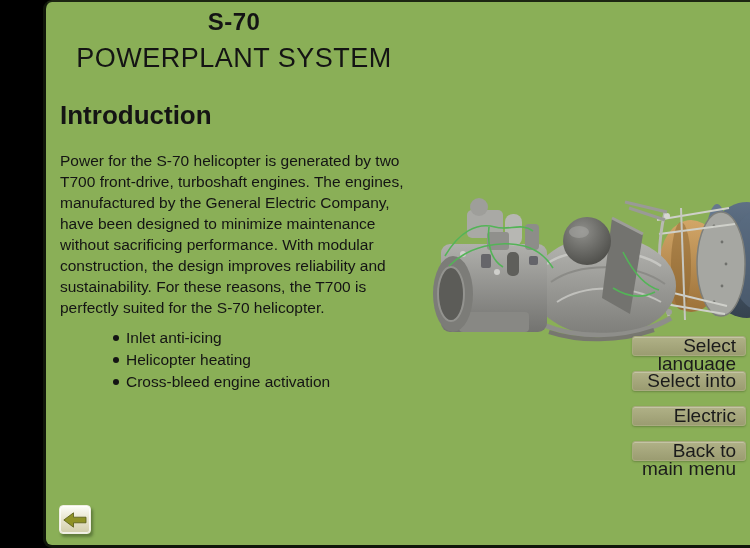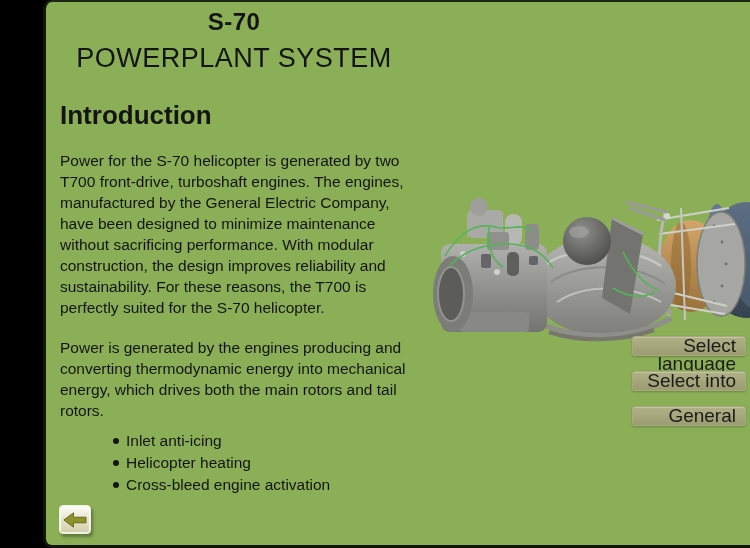"Power is generated by the" p { html: <p>Power is generated by the engines producing and converting thermodynamic energy into mechanical energy, which drives both the main rotors and tail rotors.</p> -> none }
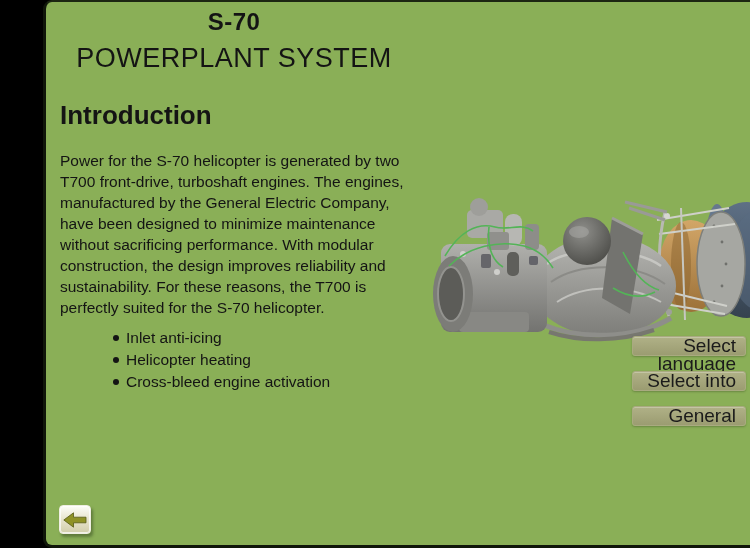"General" div.bar { text: General -> Electric }
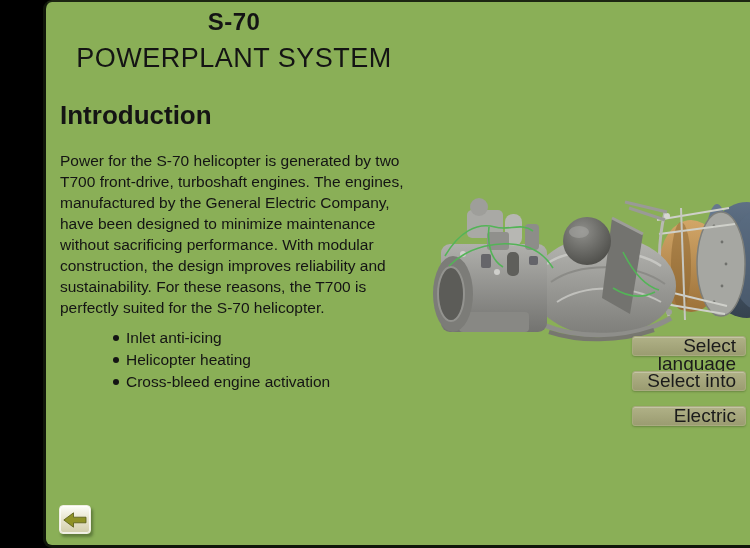"Back to main menu" div.bar { html: none -> <div>Back to main menu</div> }
